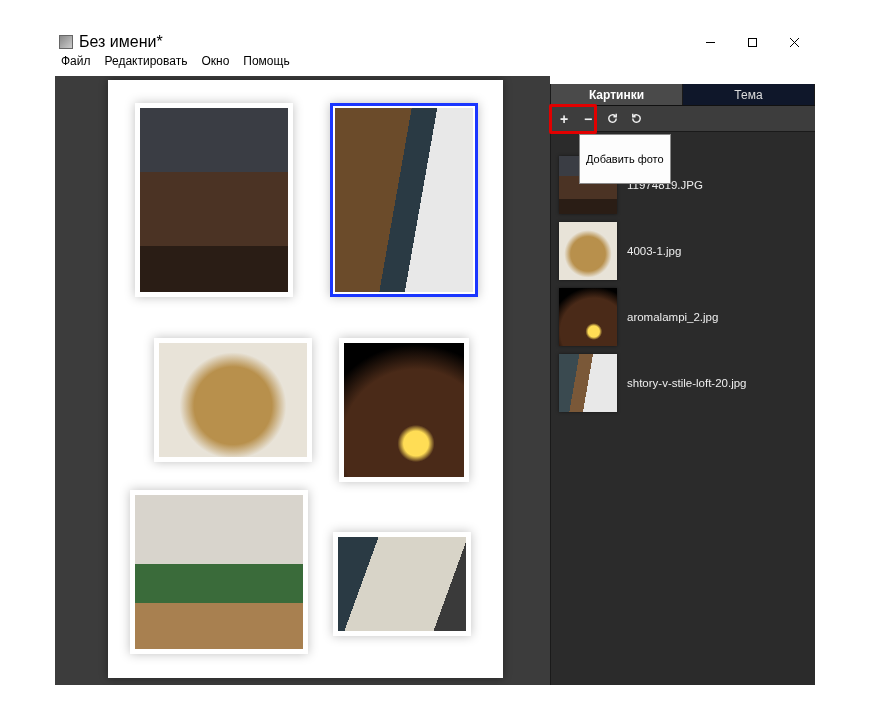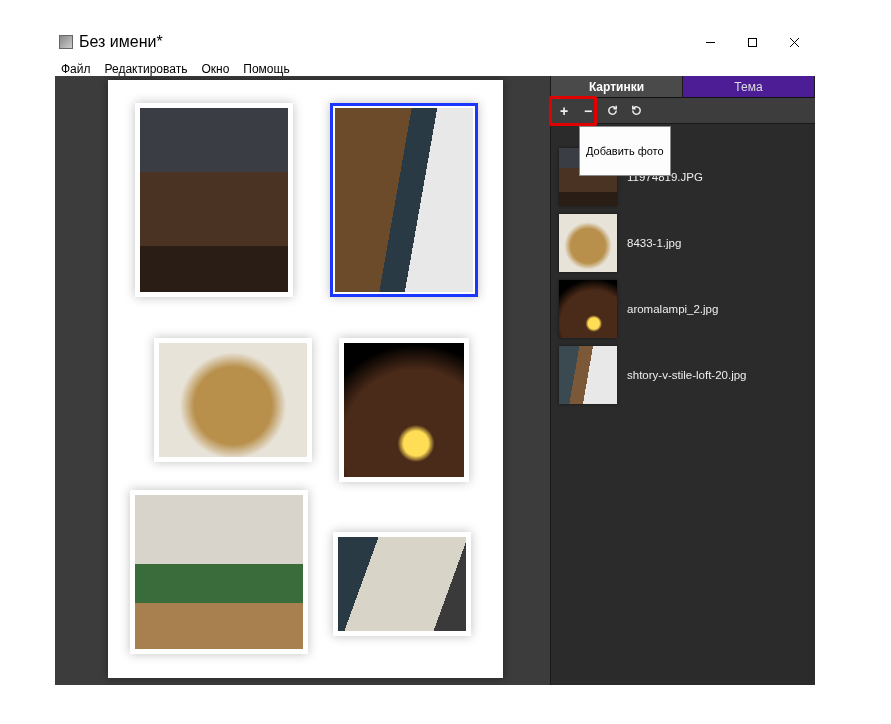"Файл" .menubar { align-items: flex-end -> flex-start }
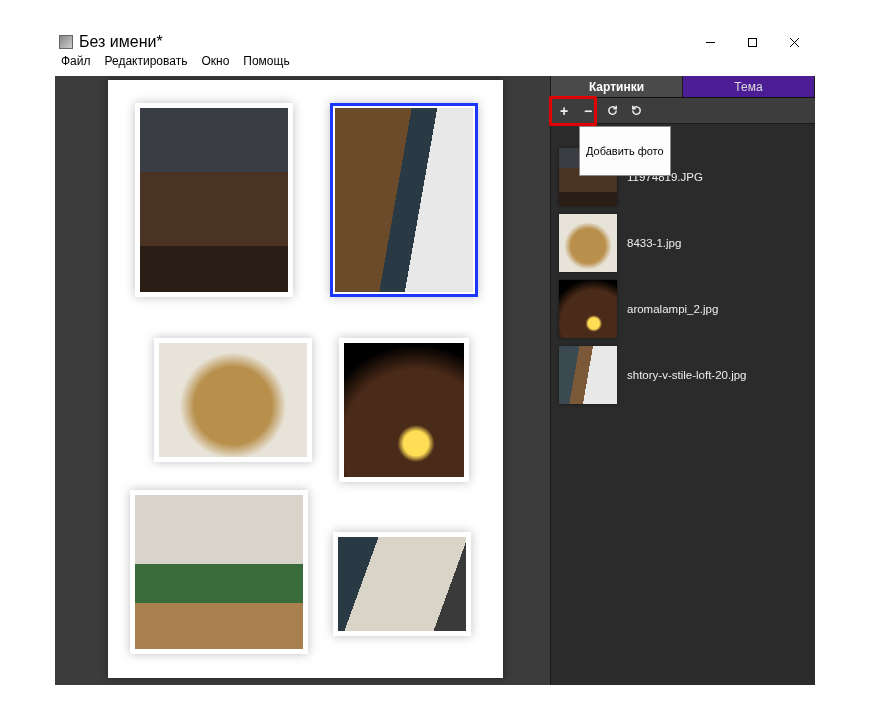"Картинки" .sidepanel { margin-top: none -> 8px }
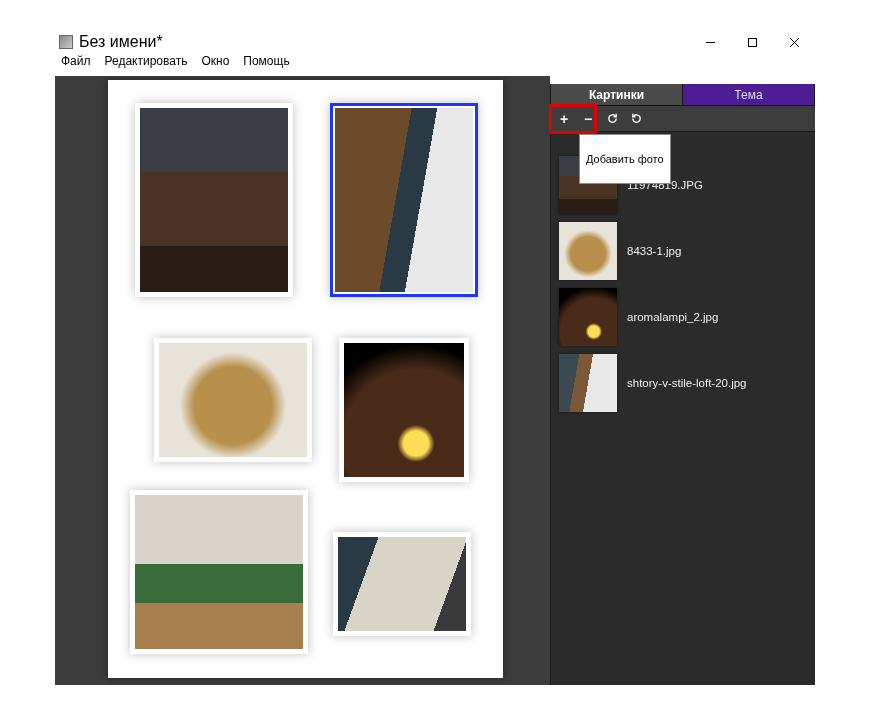"Тема" .tab { background: #4c1d95 -> #0f172a }
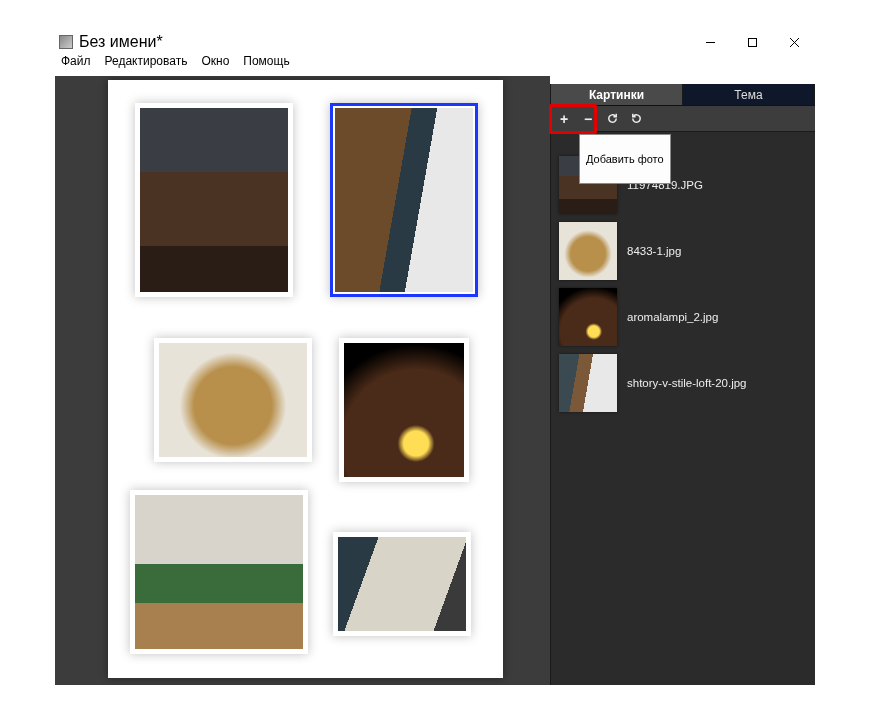"8433-1.jpg" div.file-label { text: 8433-1.jpg -> 4003-1.jpg }
